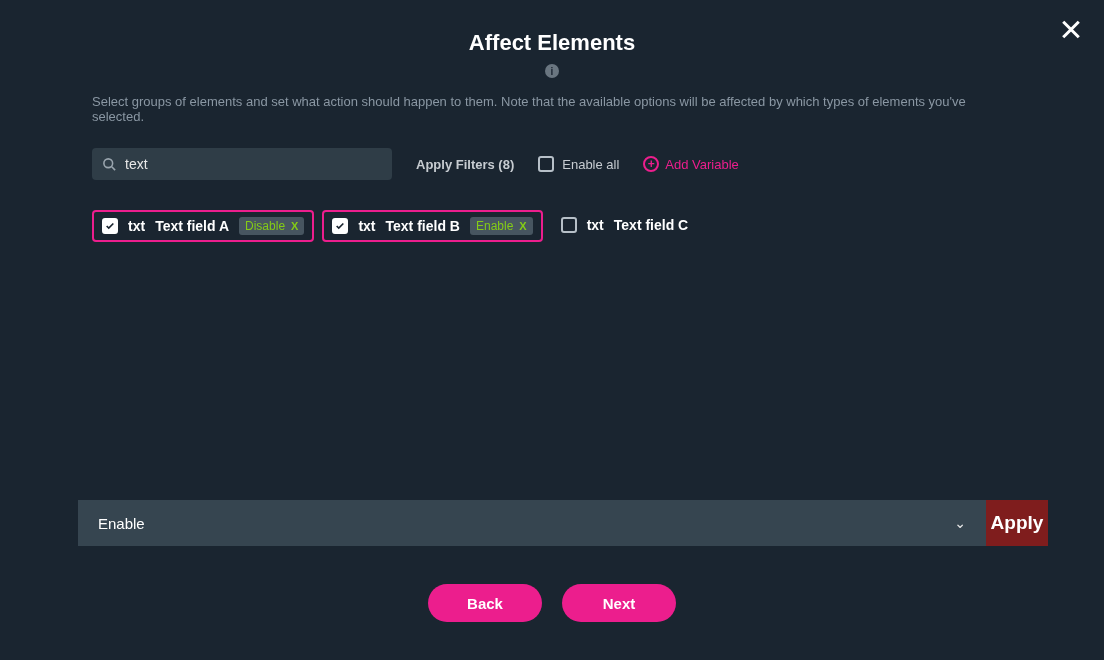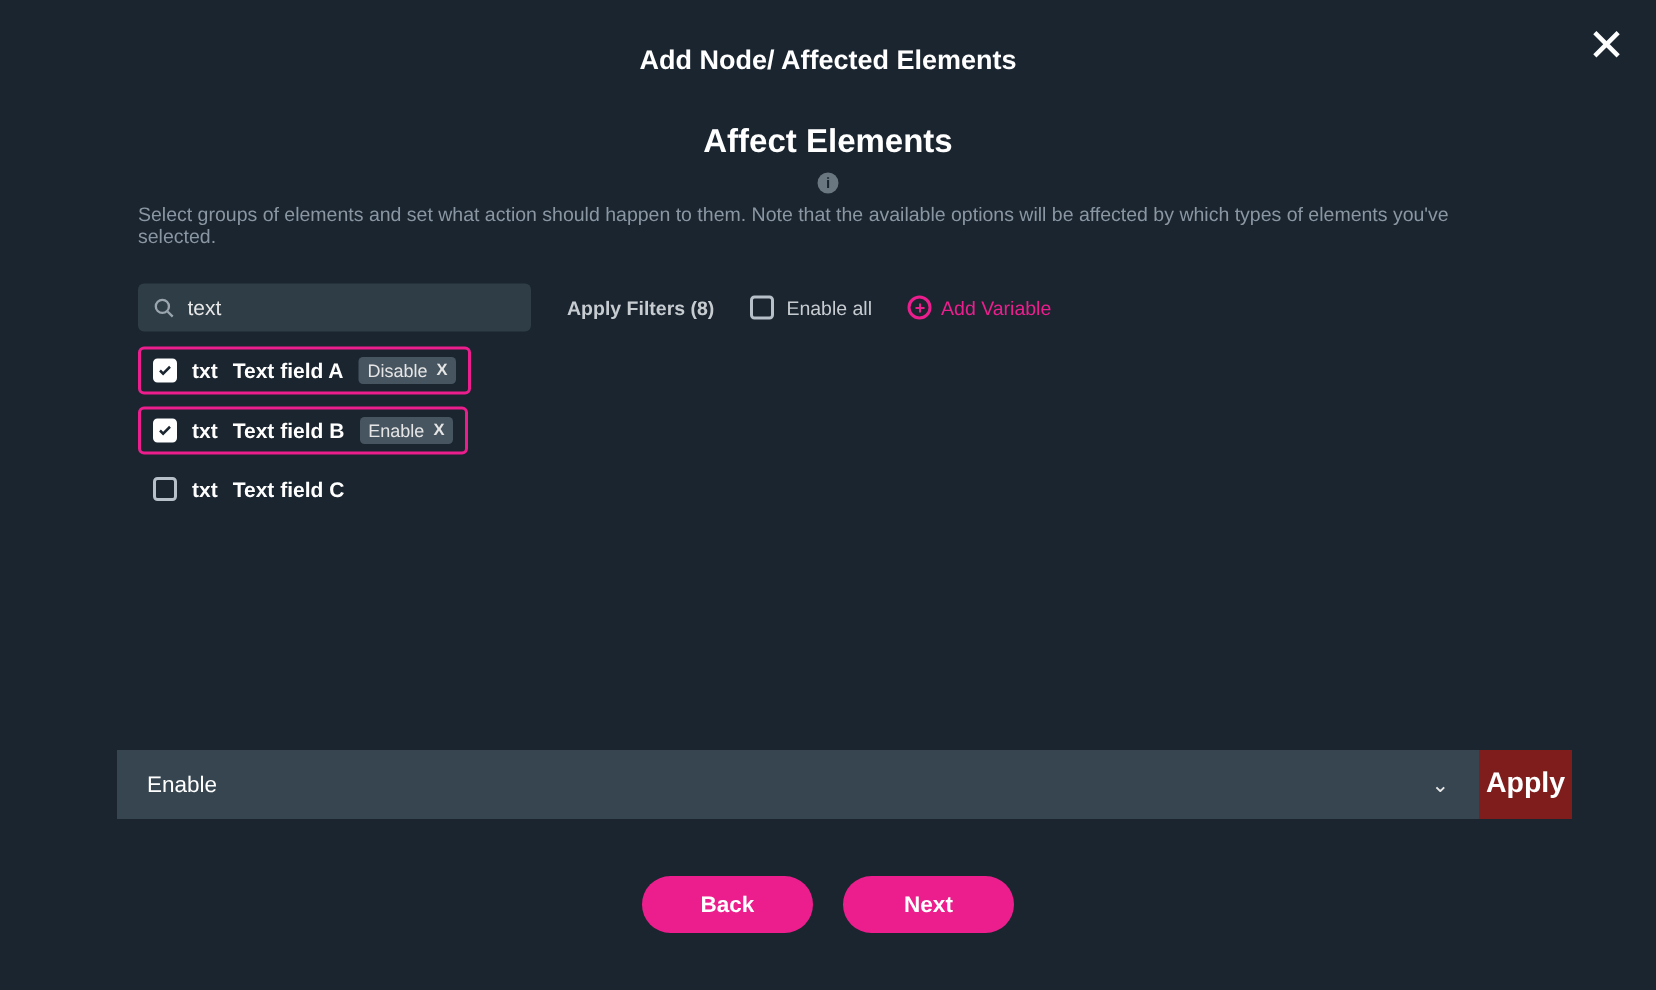"Add Node/ Affected Elements" div.header-title { html: <div>Add Node/ Affected Elements</div> -> none }
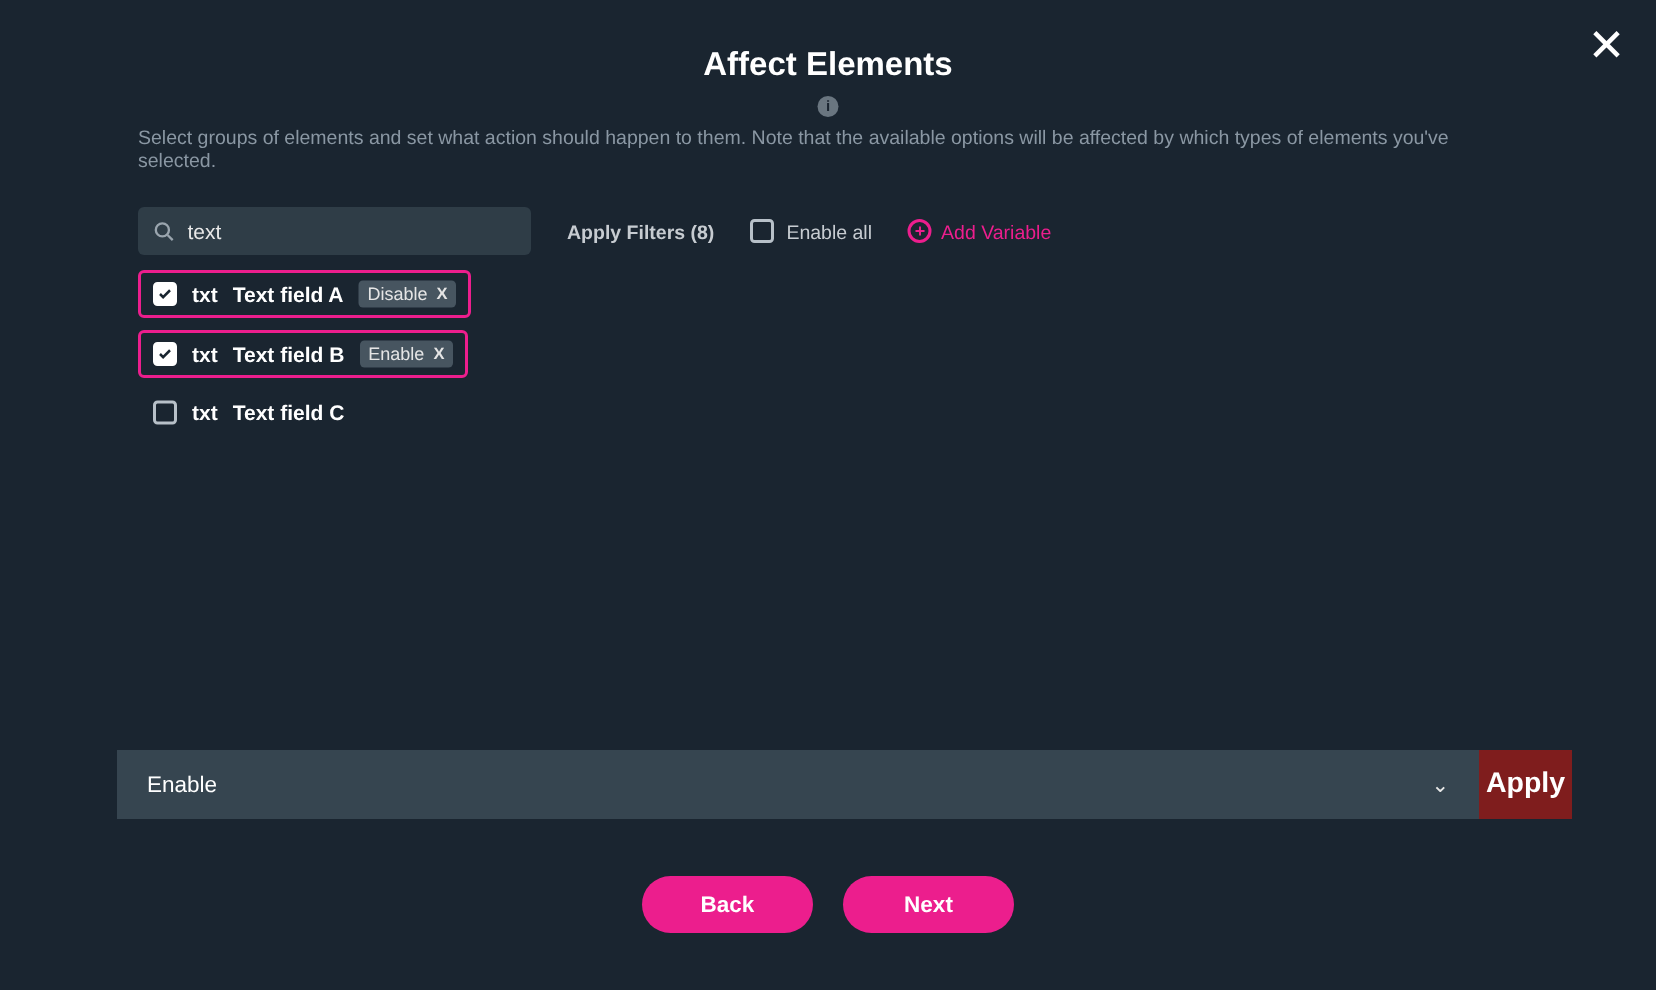"Select groups of elements and" .section-desc { margin-top: 6px -> 16px }
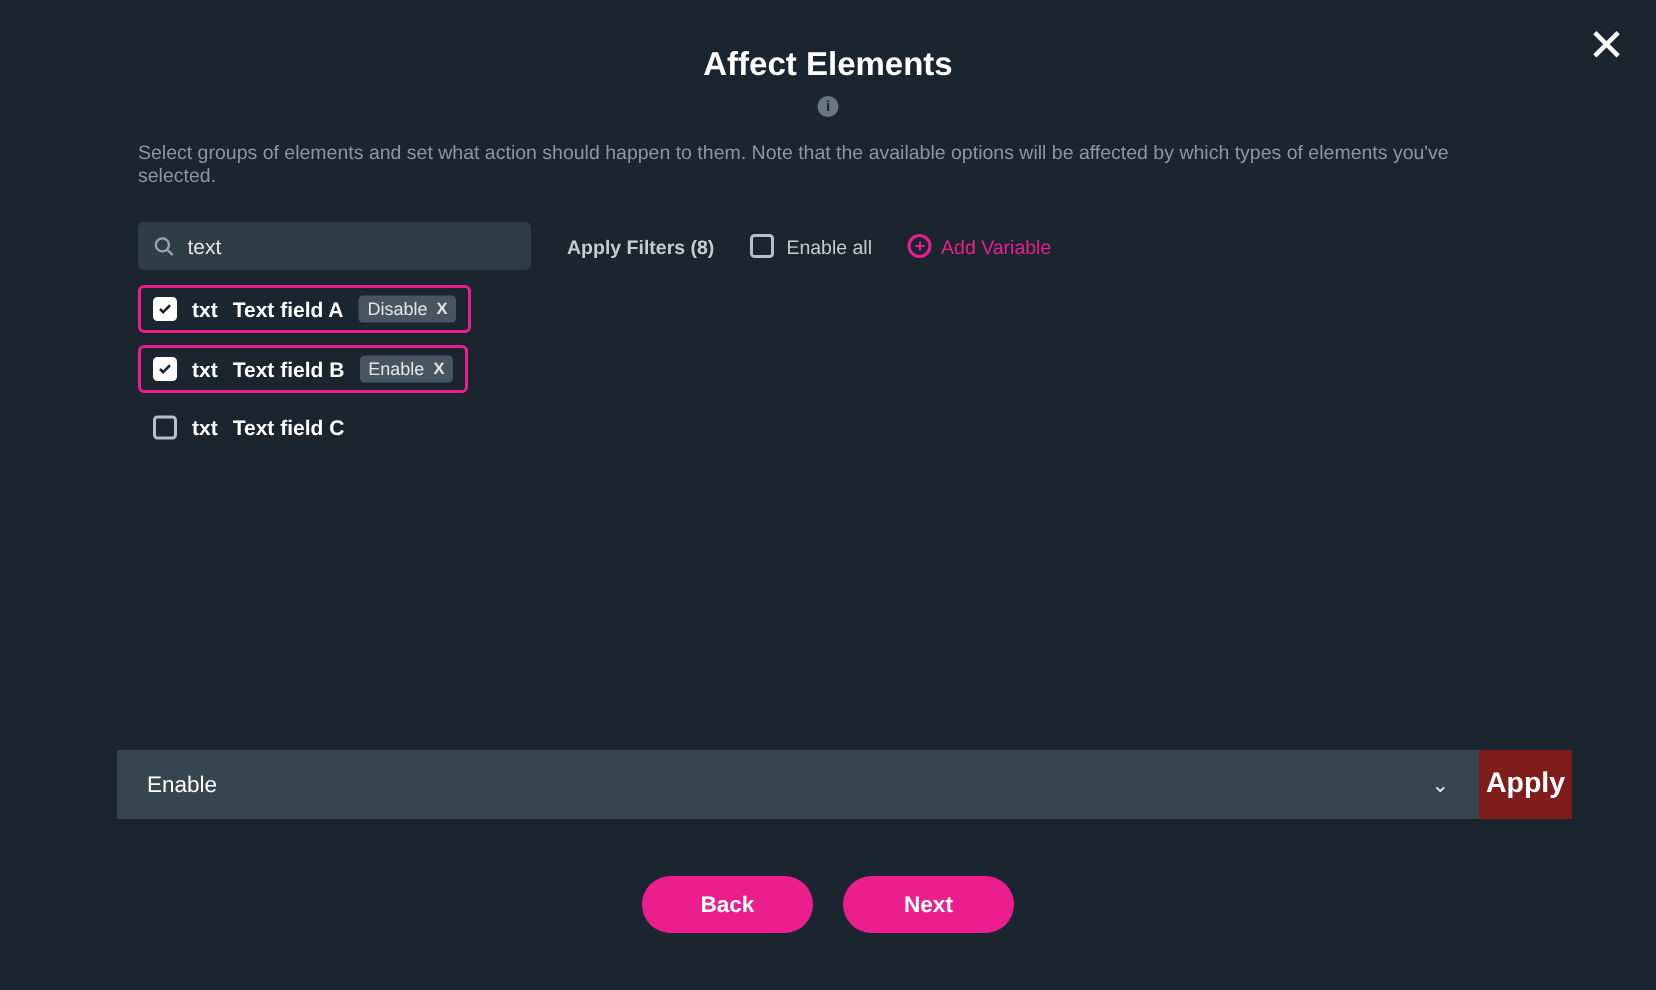"text" .search-box { width: 262px -> 300px }
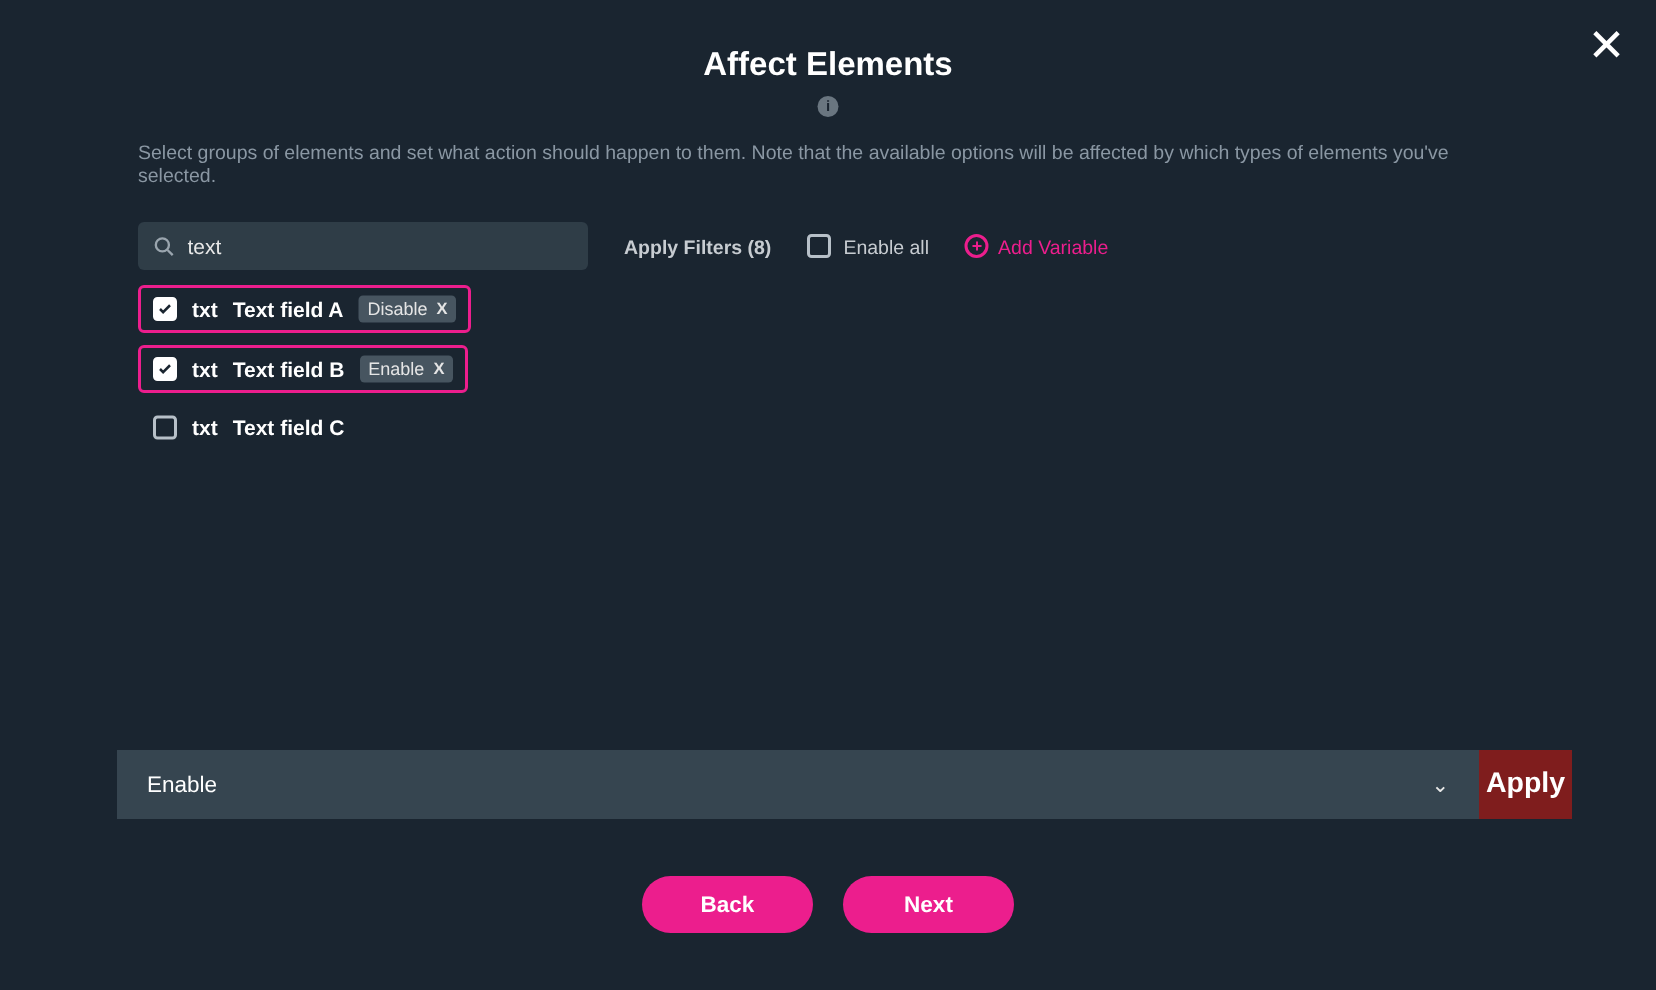"txt" .element-list { flex-direction: column -> row; margin-top: 10px -> 30px }
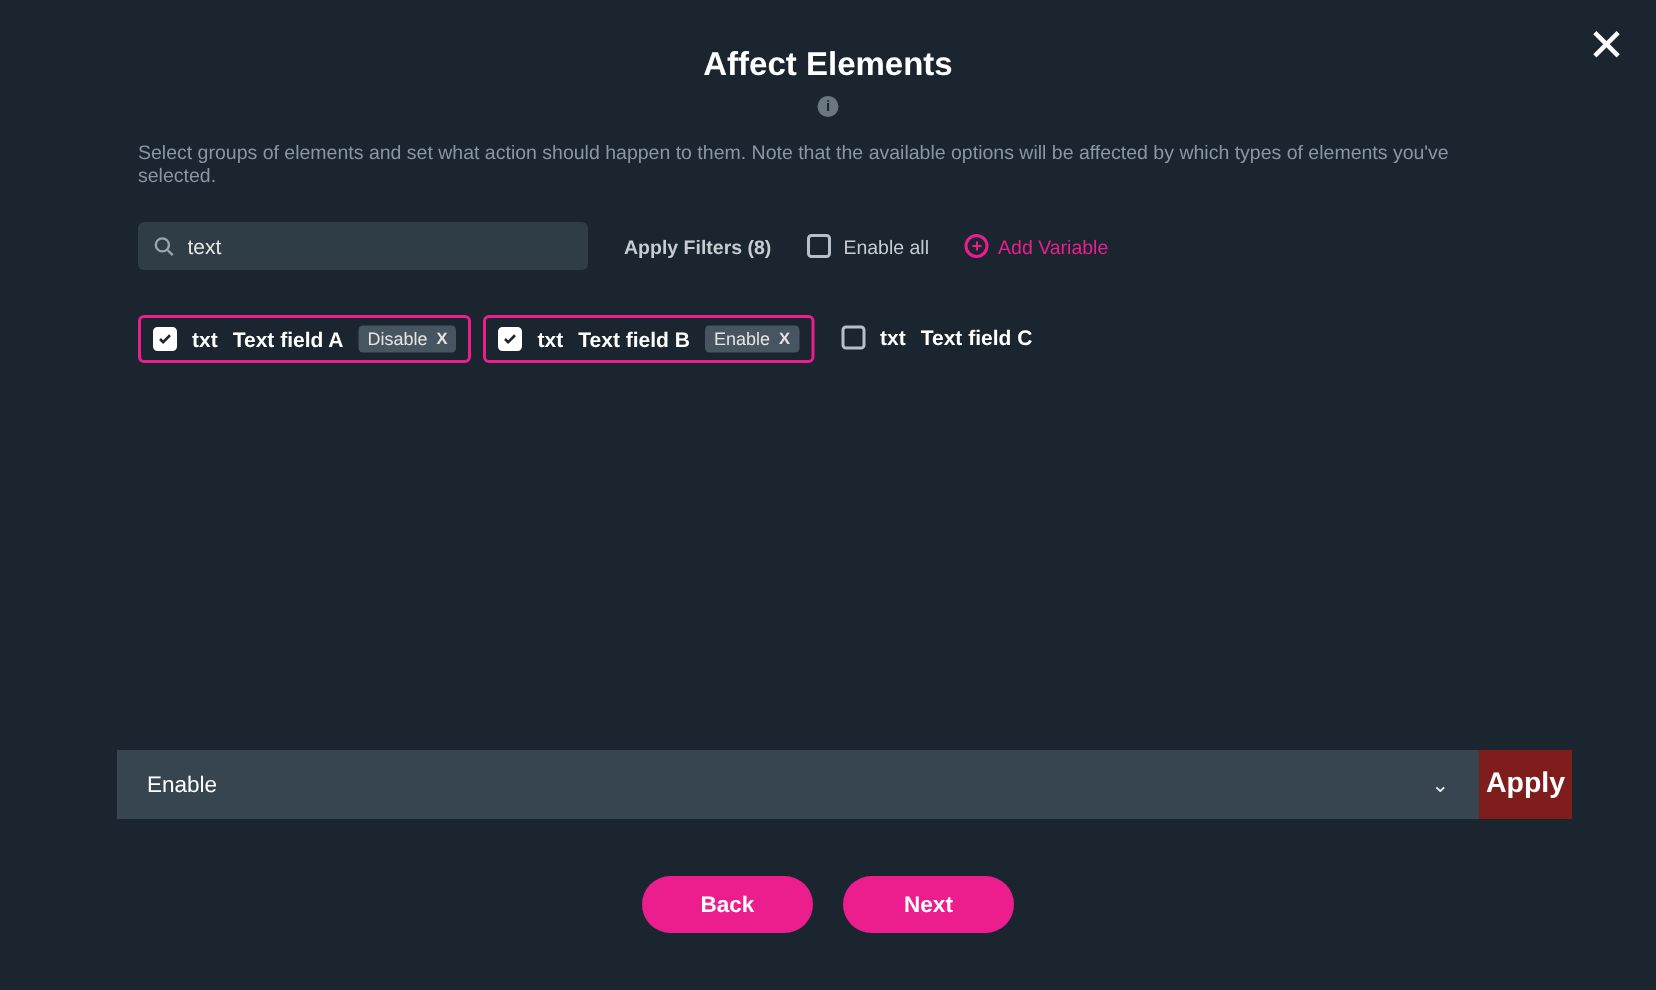"Disable" .action-chip { color: #e5e5e5 -> #84cc16 }
